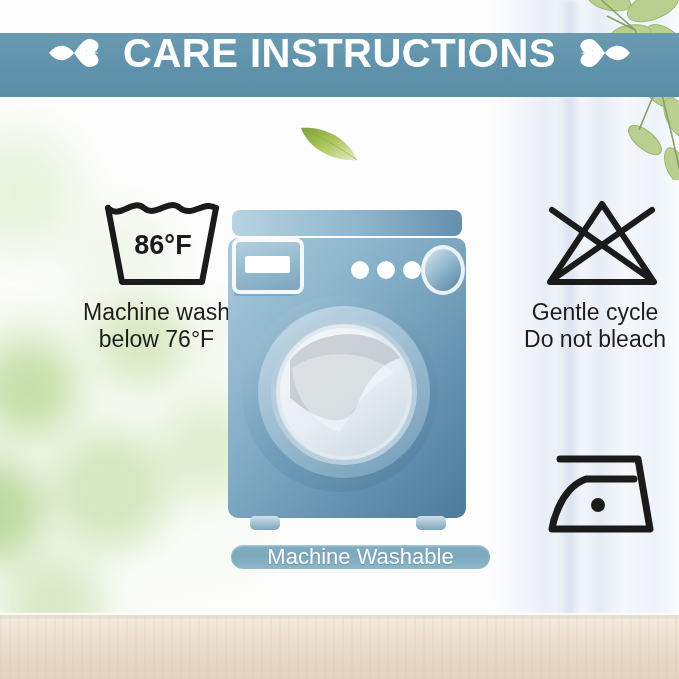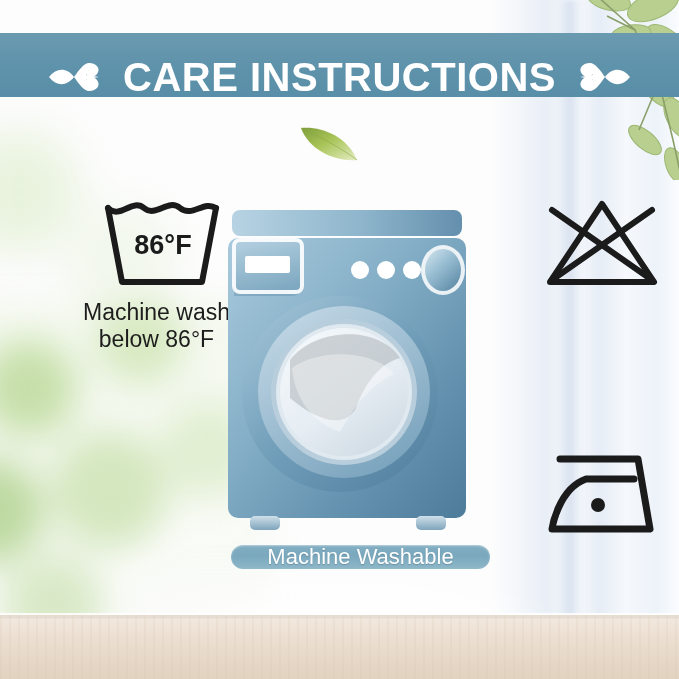"CARE INSTRUCTIONS" .banner { align-items: flex-end -> flex-start }
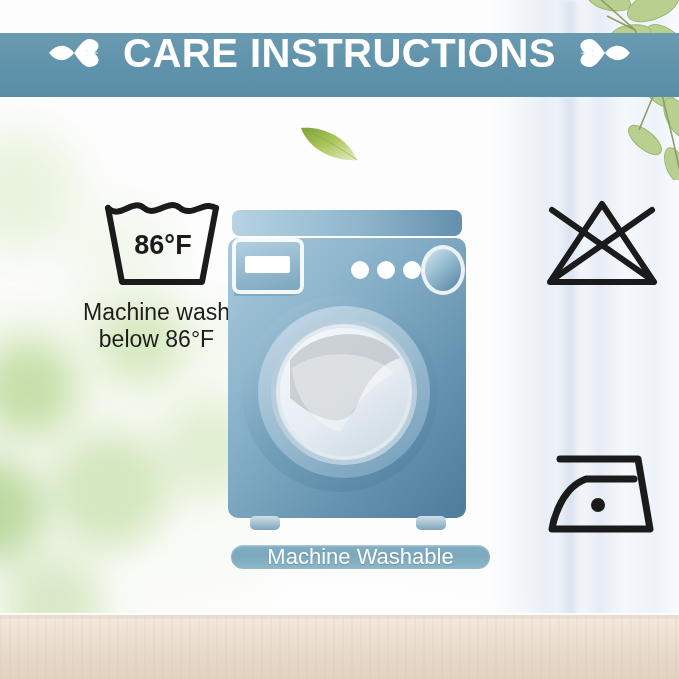"Machine wash" div.cell-label { text: 86 -> 76 }
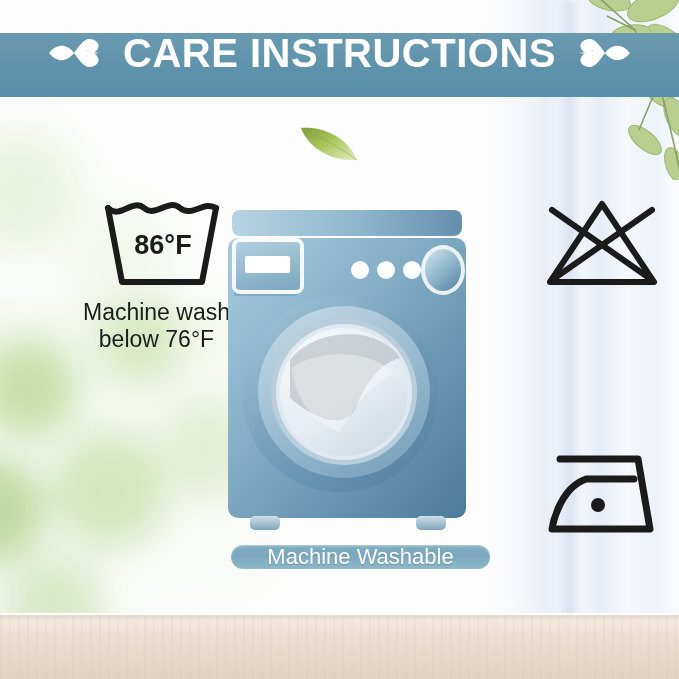"Gentle cycle" div.cell-label { html: none -> <div>Gentle cycle Do not bleach</div> }
